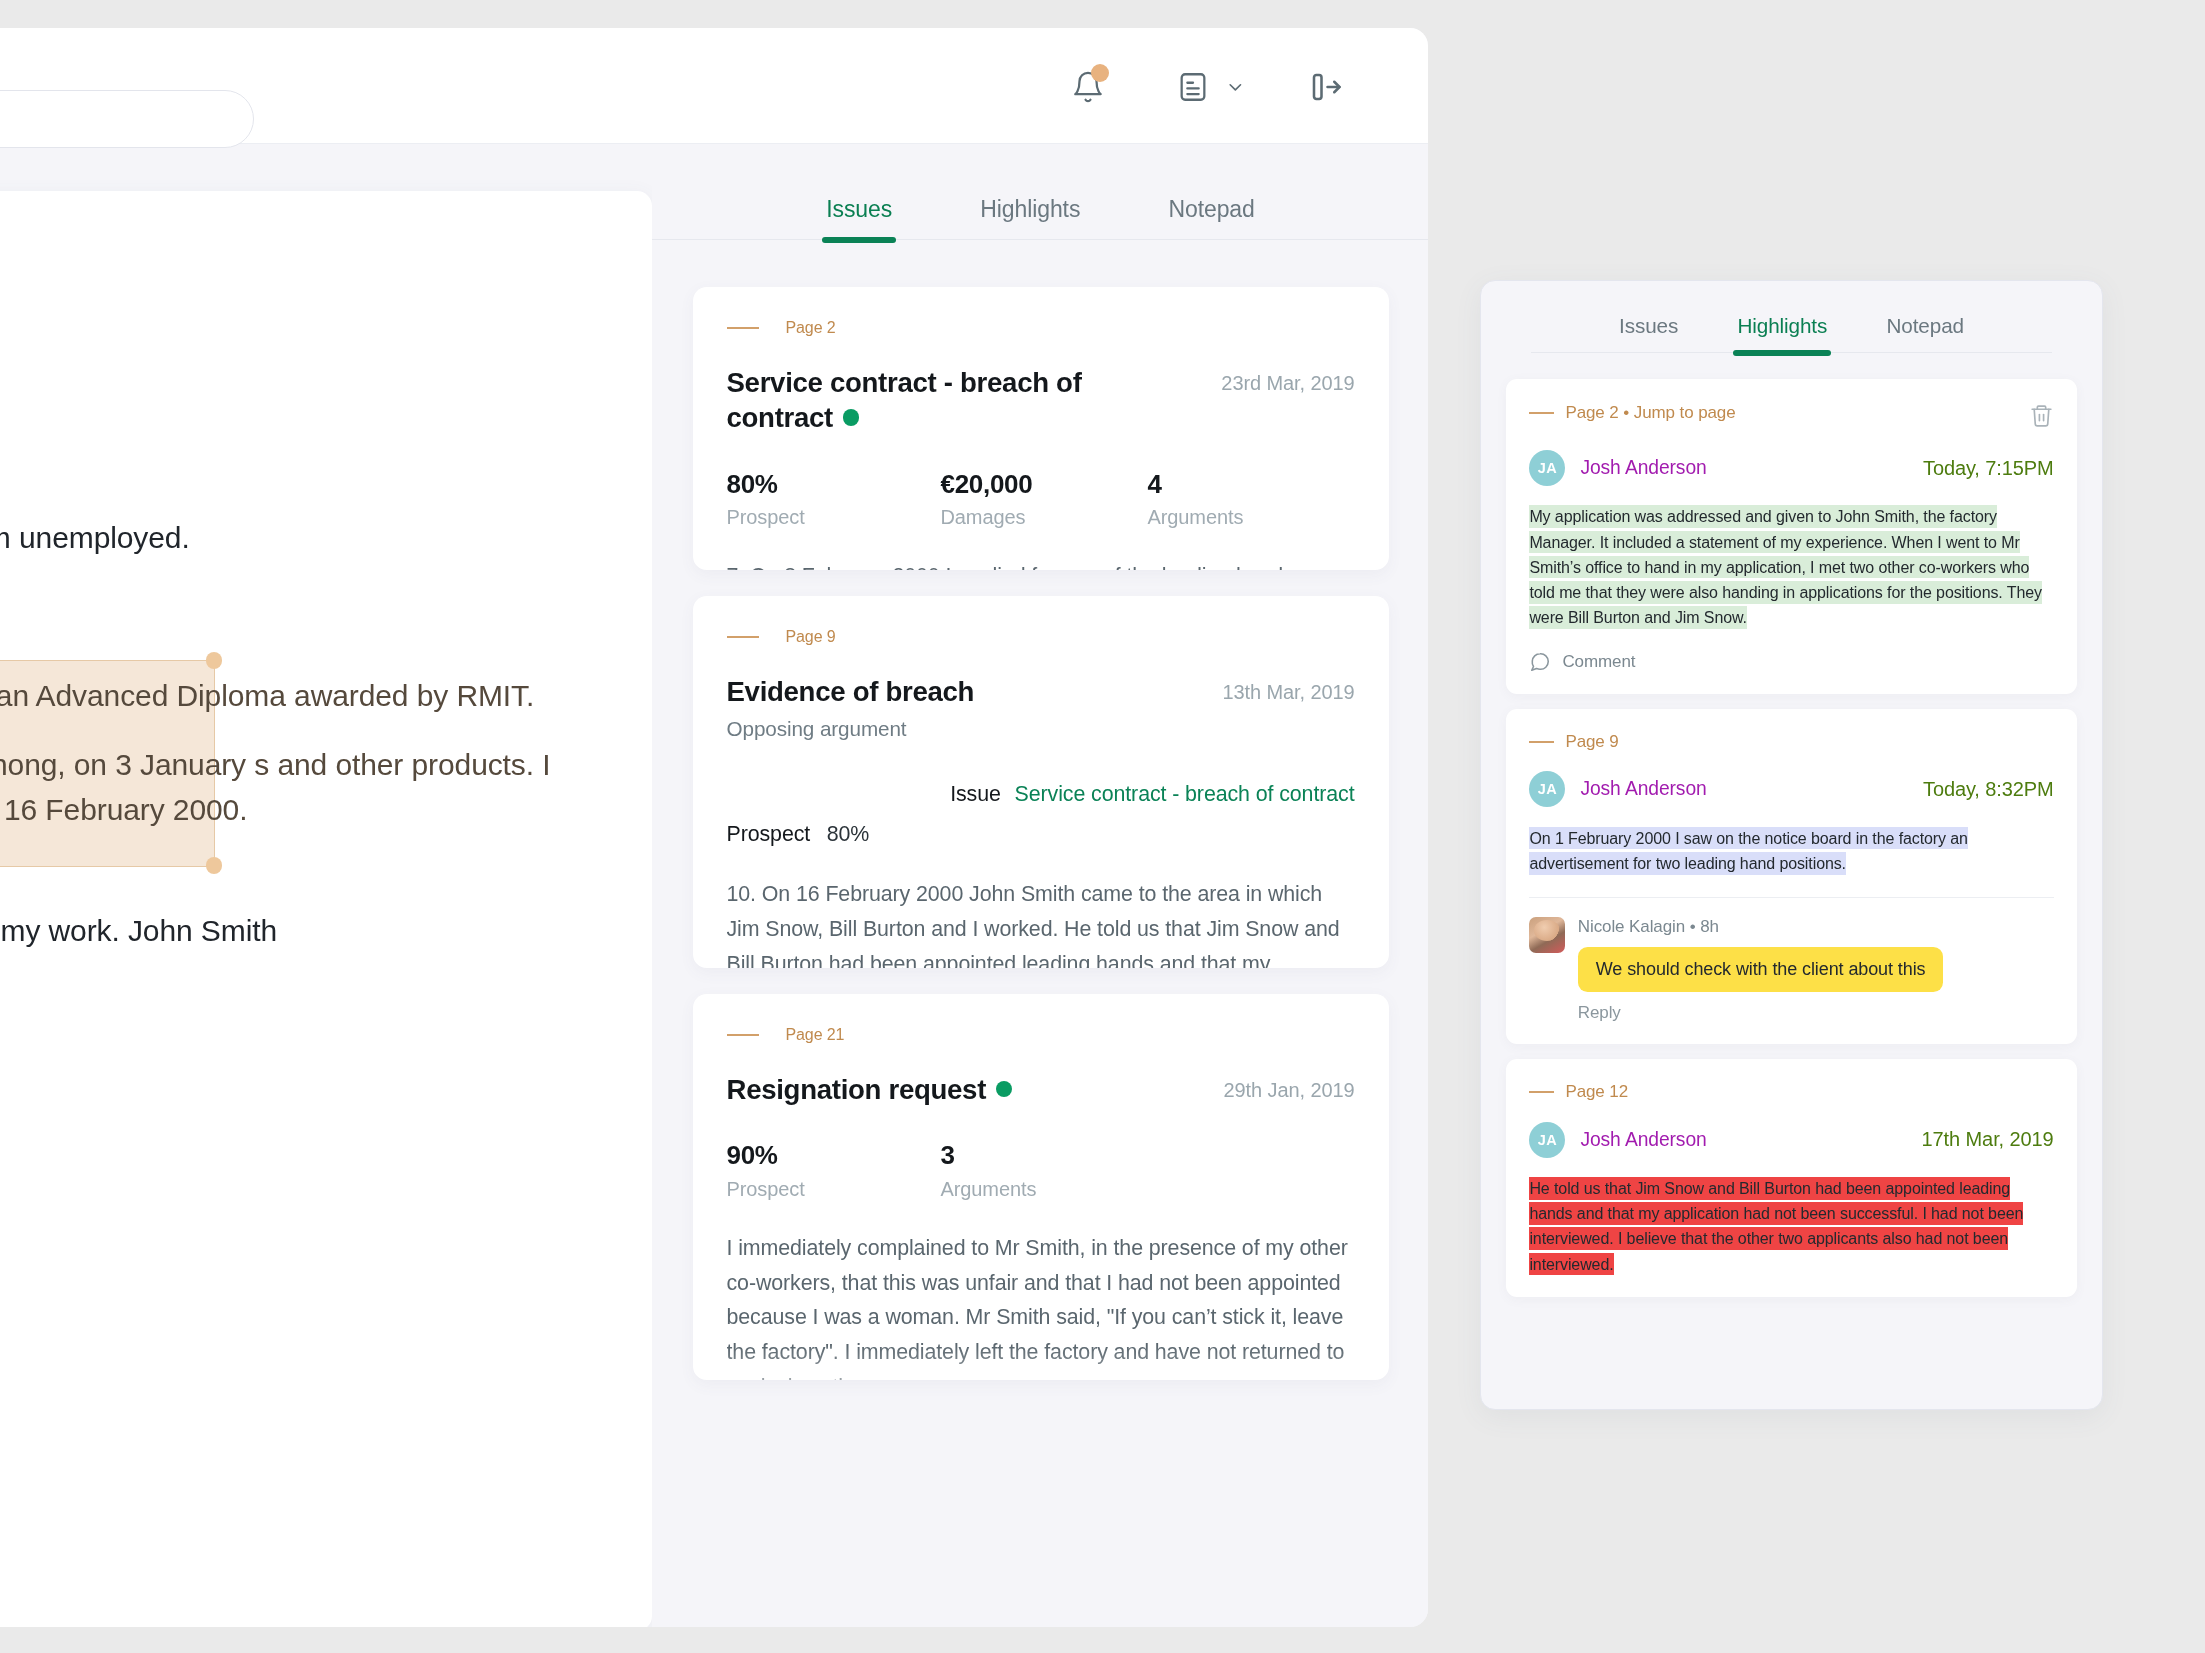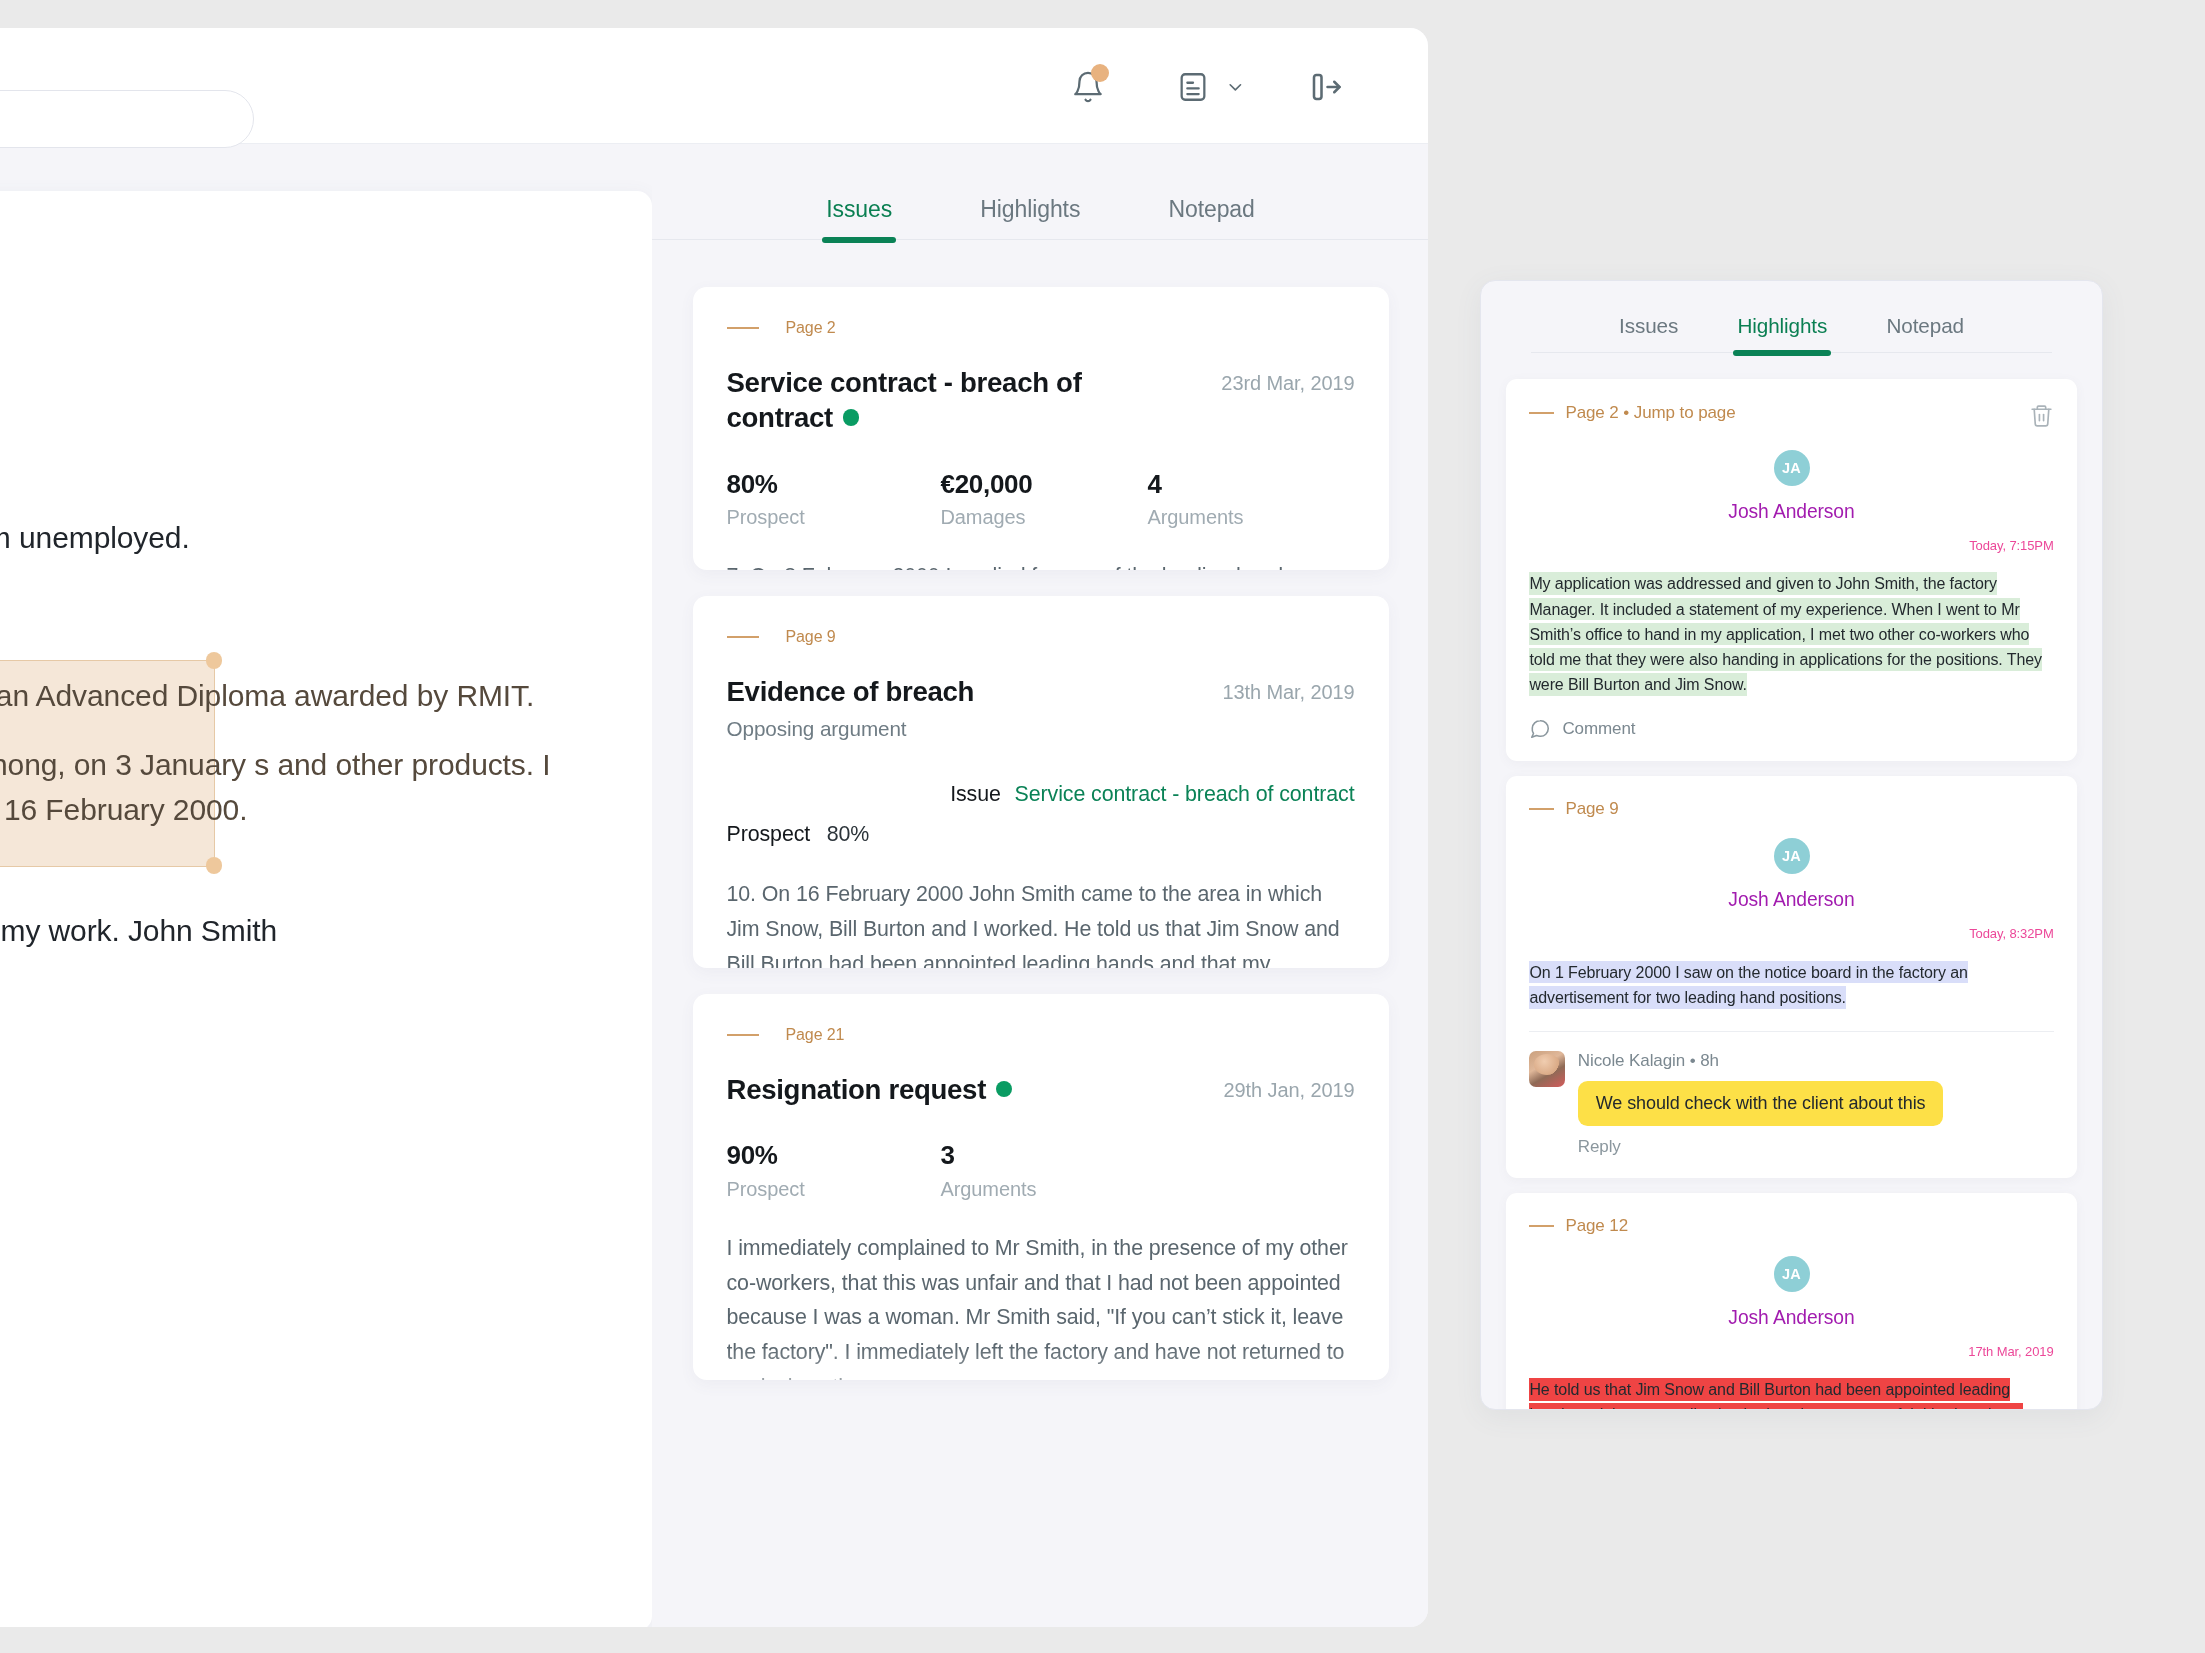"JA" .hl-user { flex-direction: column -> none }
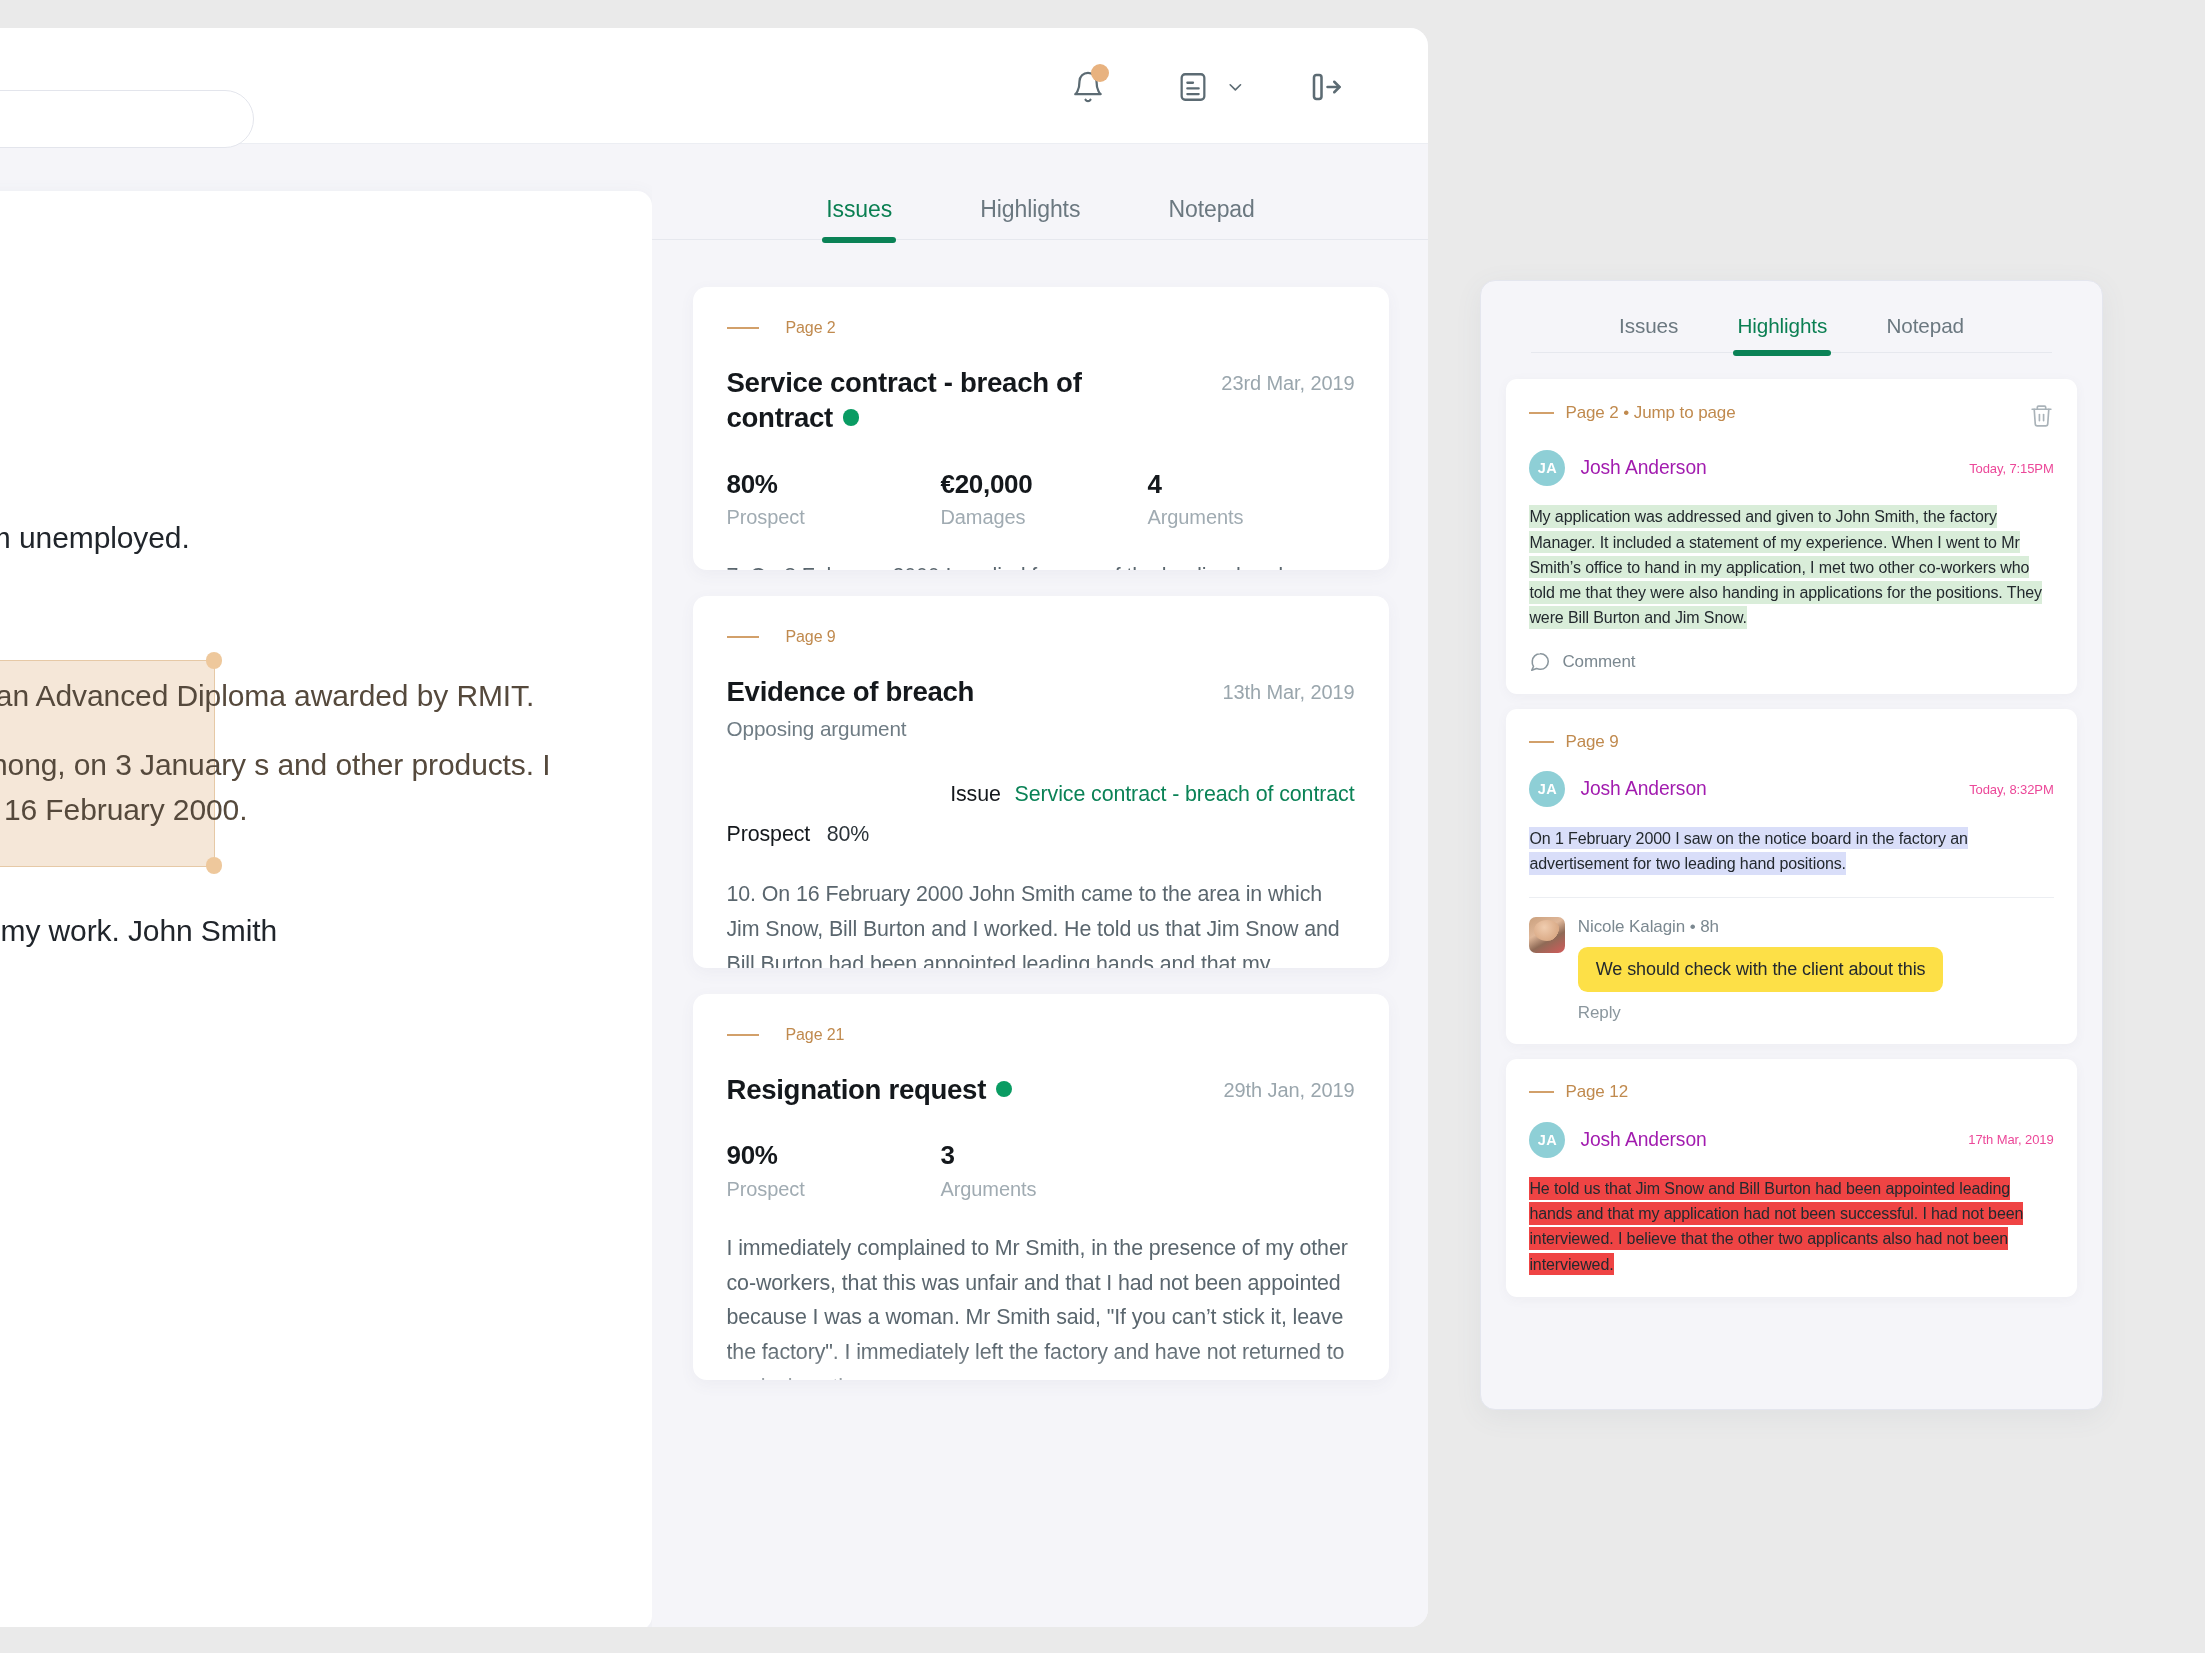"Today, 7:15PM" .hl-time { color: #ec4899 -> #4d7c0f; font-size: 13px -> 20px }
